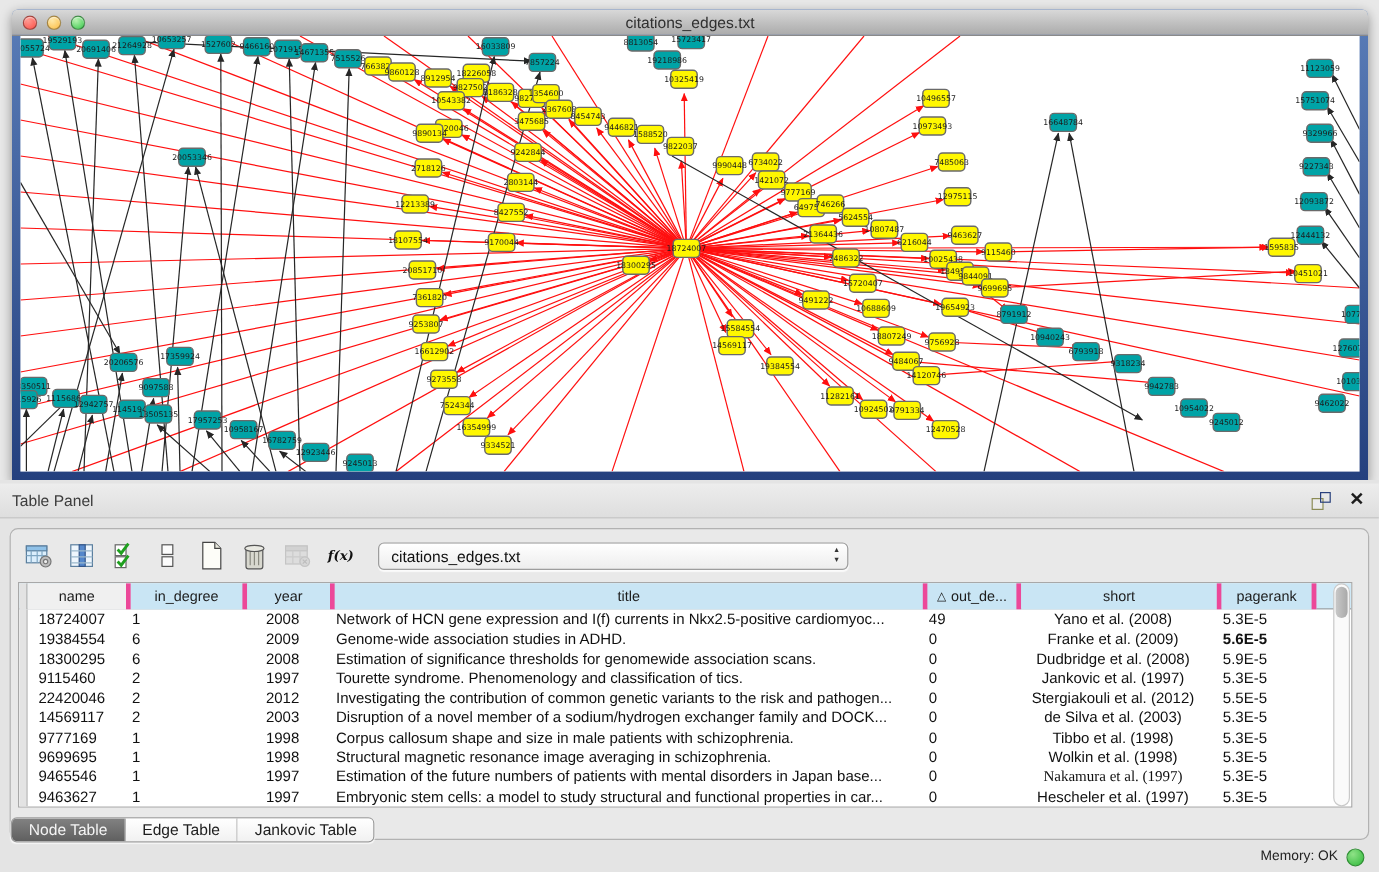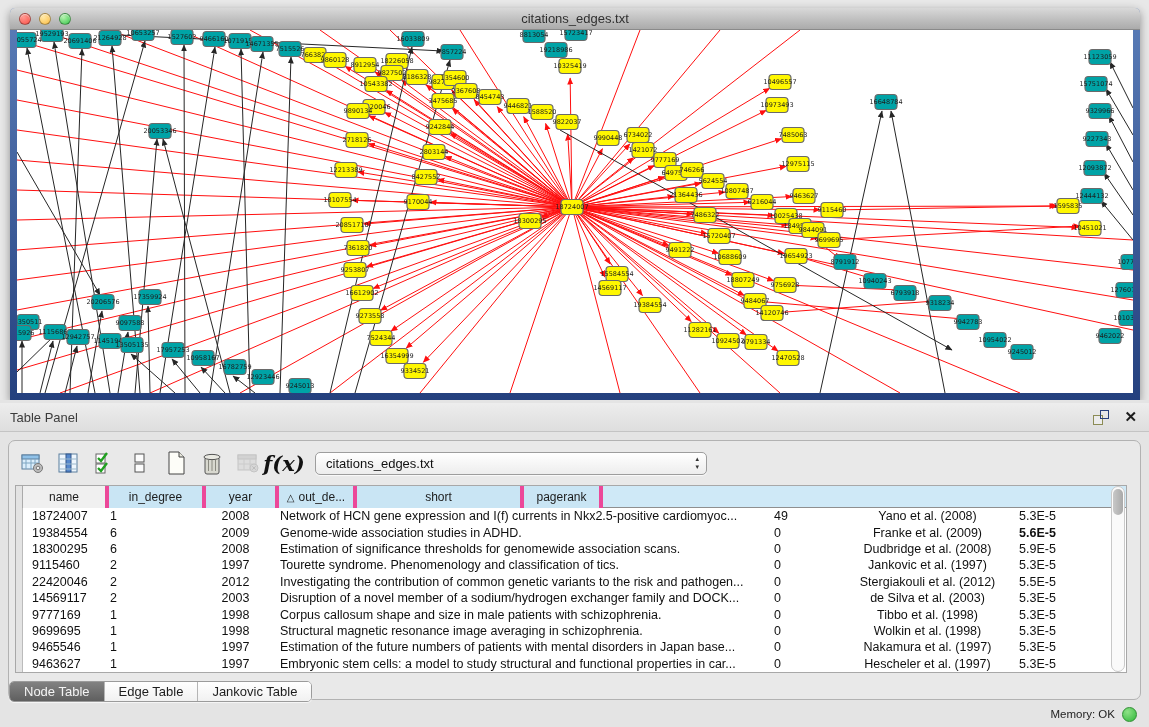"f(x)" .fx-label { font-size: 21px -> 11px }
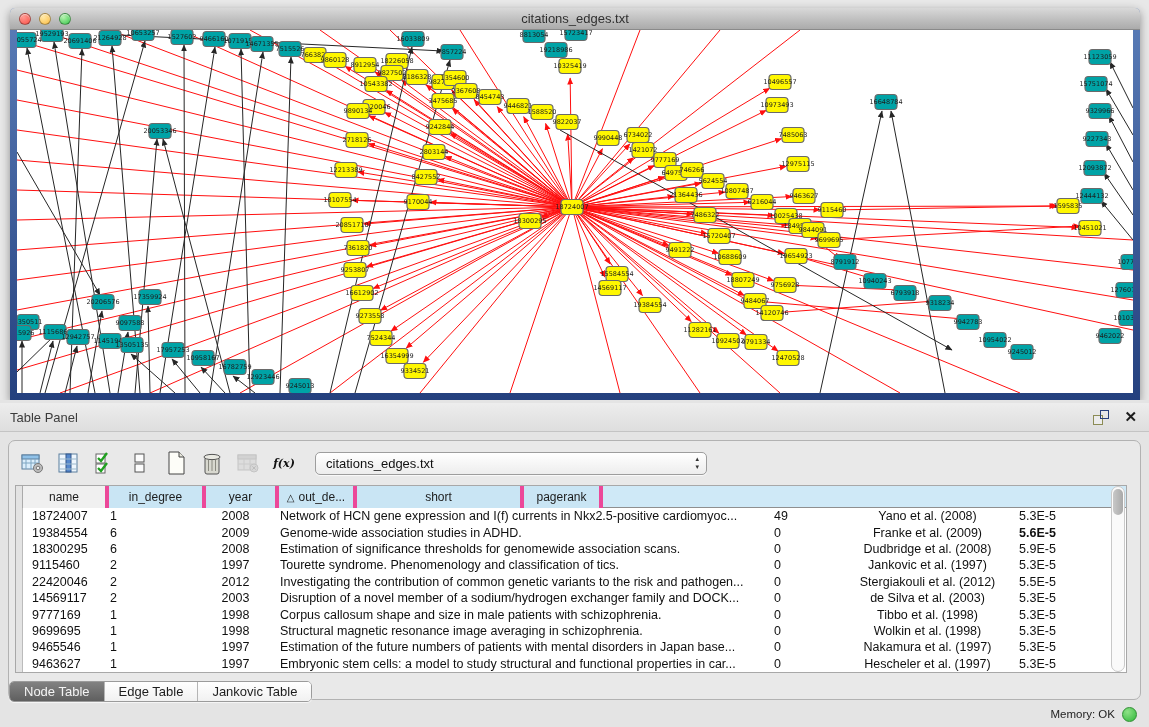"title" div.gh-cell { html: none -> <div>title</div> }
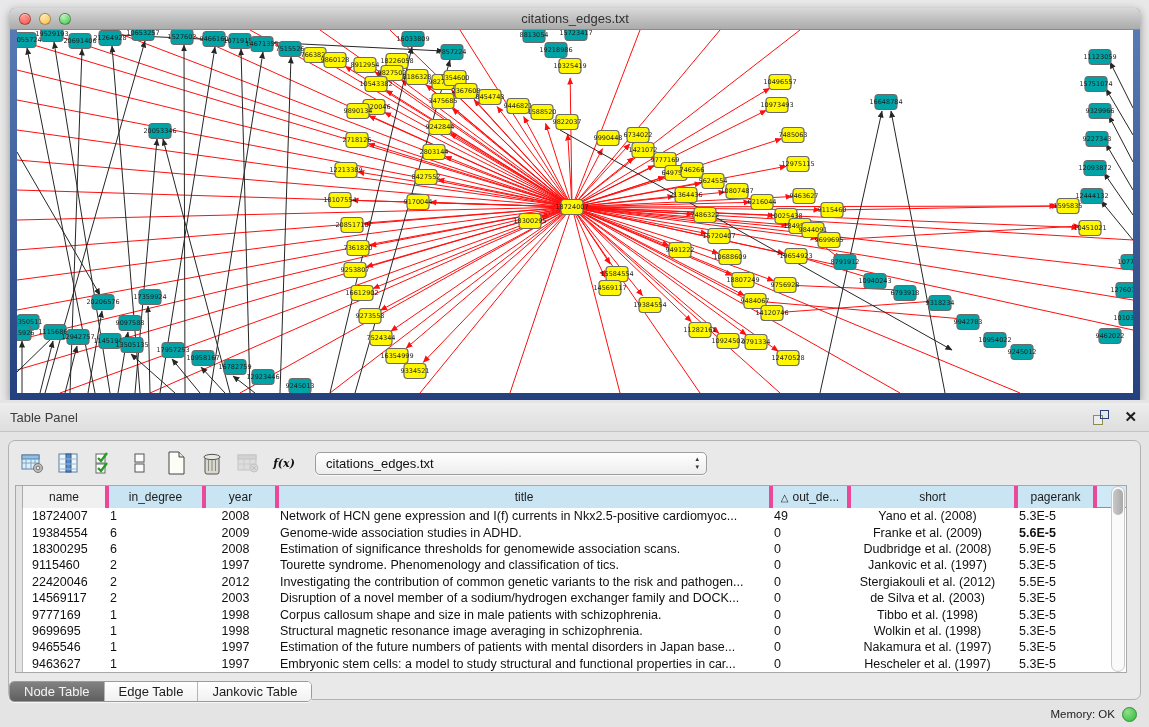"Nakamura et al. (1997)" div.td { font-family: none -> Liberation Serif, serif }
